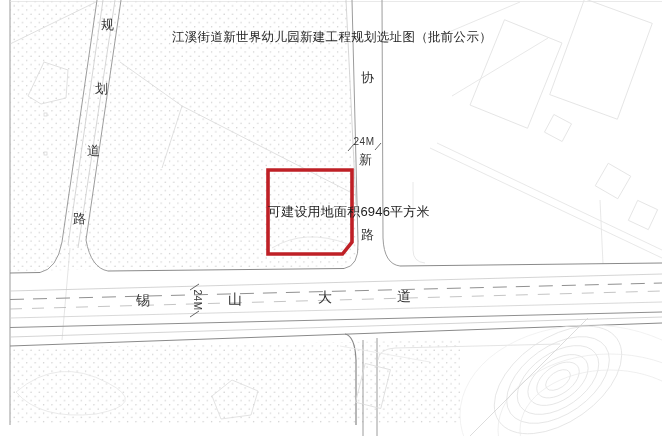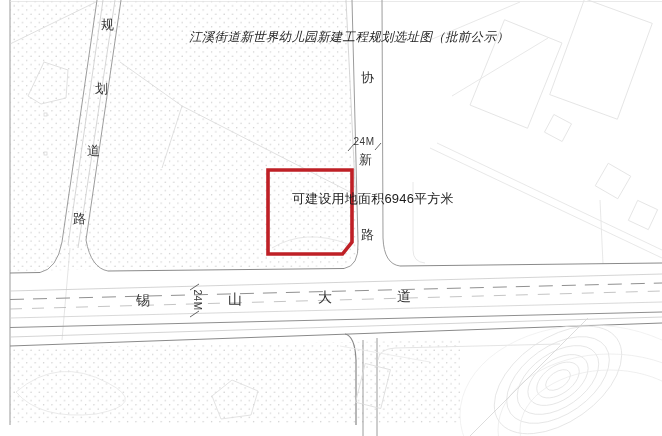"江溪街道新世界幼儿园新建工程规划选址图（批前公示）" div.lbl { font-style: italic -> none; left: 189px -> 172px }
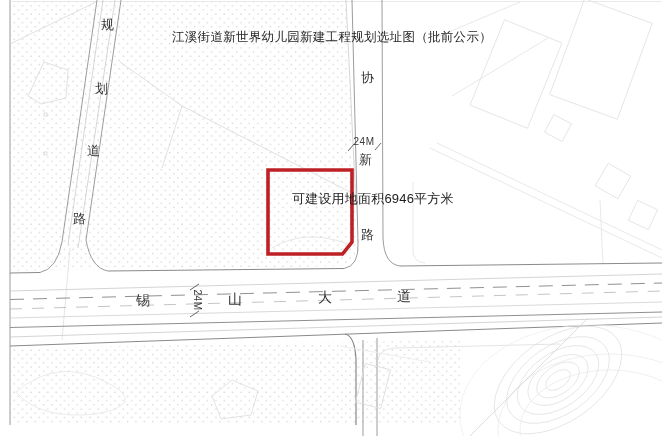"可建设用地面积6946平方米" div.lbl { margin-left: 24px -> none; top: 192px -> 205px }
